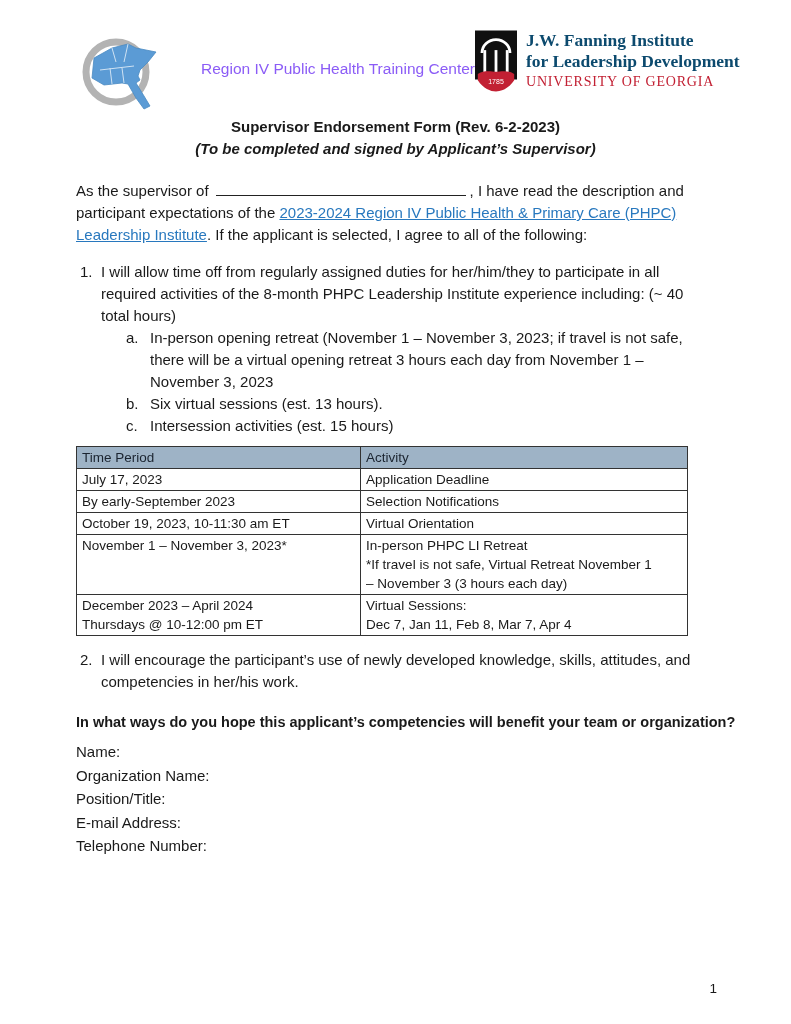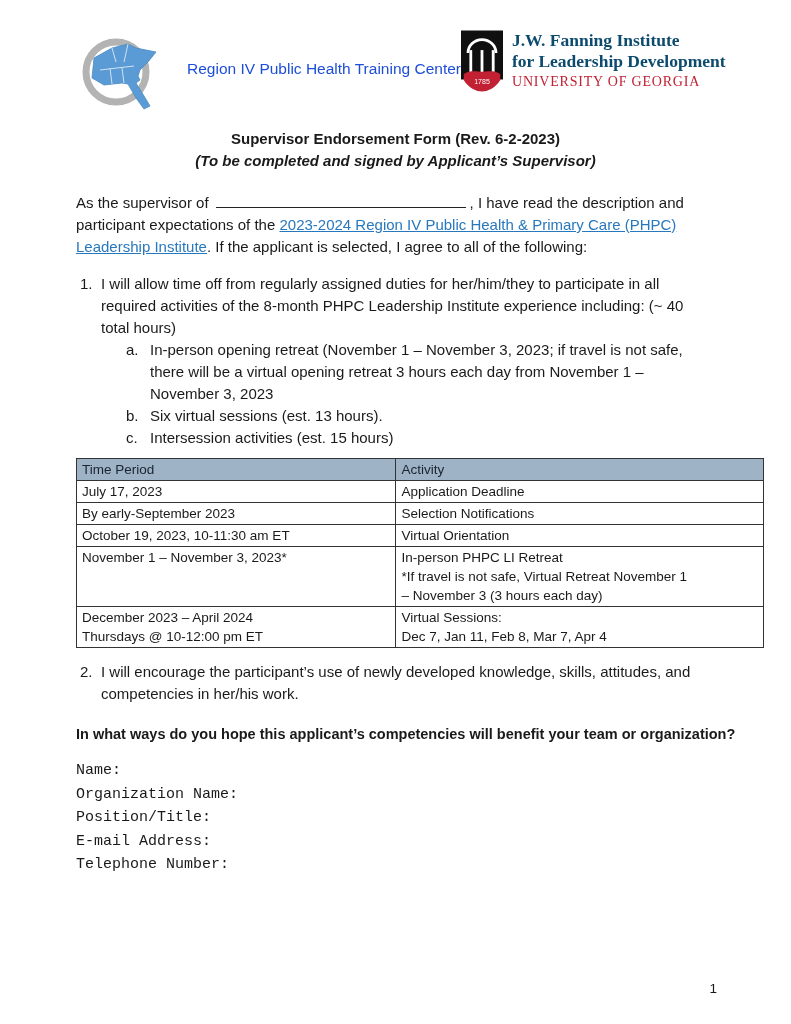"Region IV Public Health Training" .logo-left-text { color: #1d4ed8 -> #8b5cf6; margin-left: 1px -> 15px }
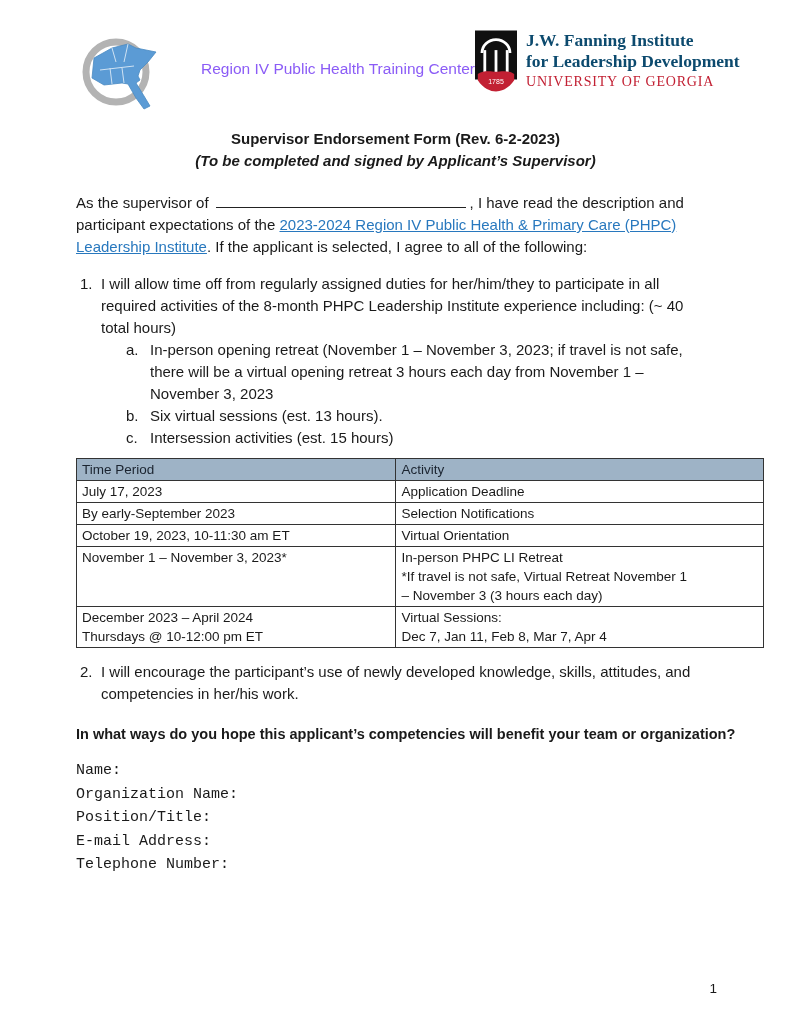"Supervisor Endorsement Form (Rev." .title-block { margin-top: 18px -> 6px }
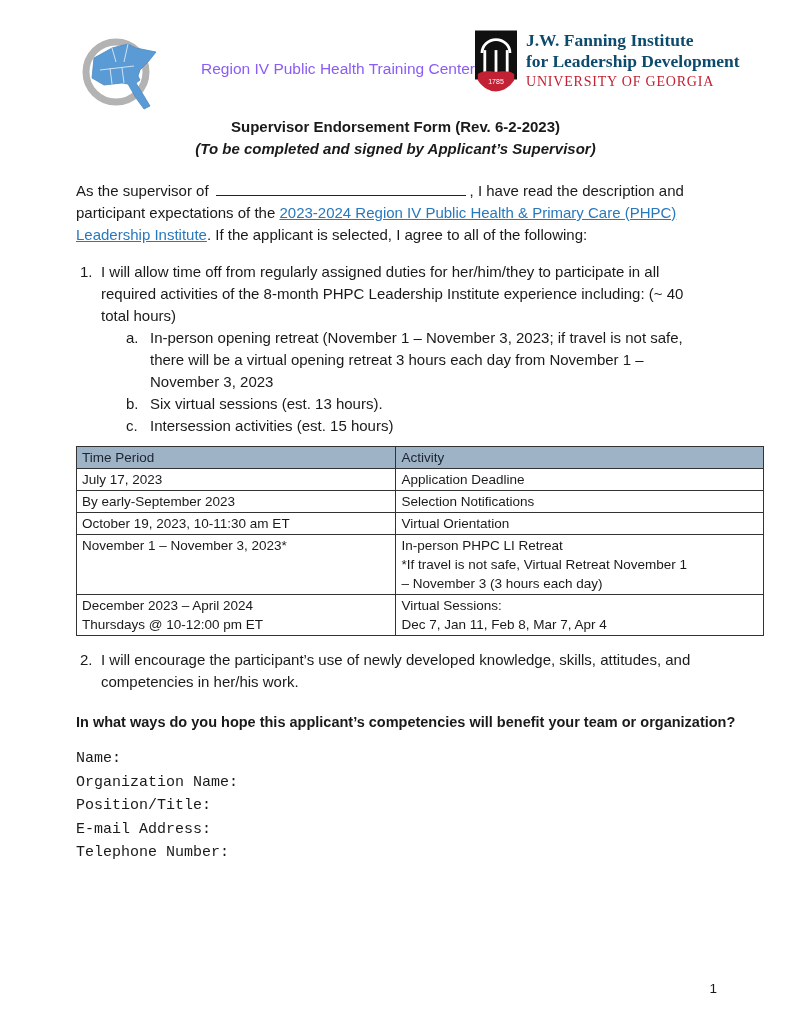"Time Period" .doc-table { width: 688px -> 612px }
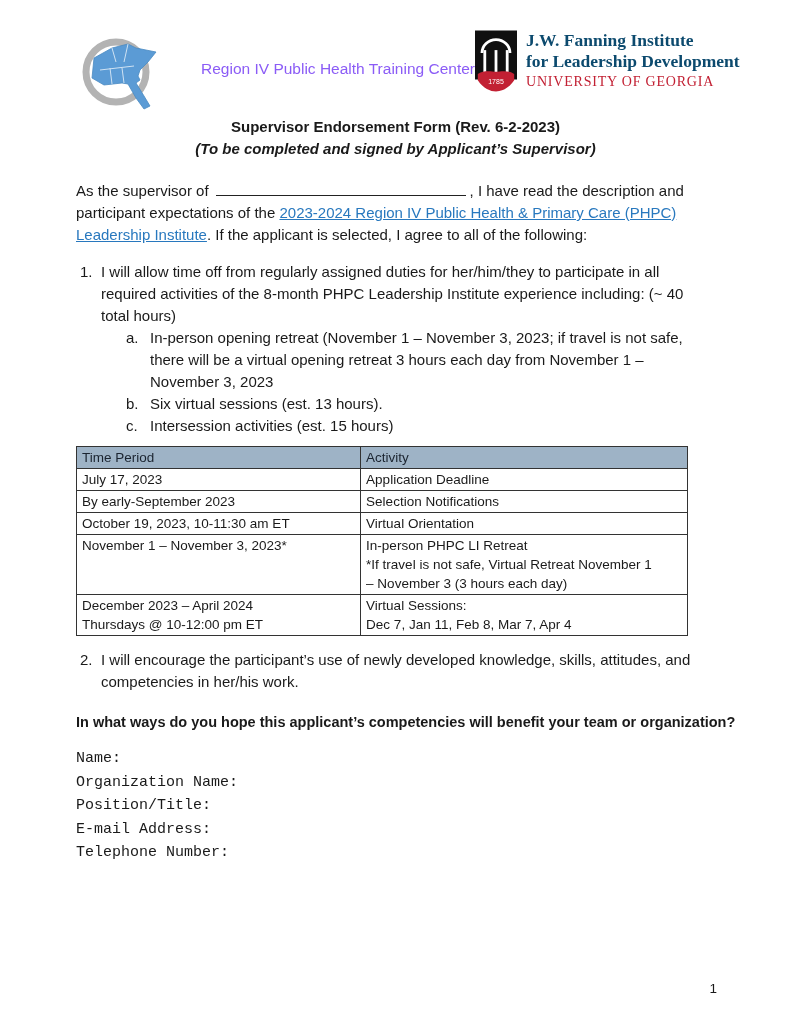"Name:" .contact-fields { font-family: Liberation Mono, monospace -> none; margin-top: 14px -> 7px }
